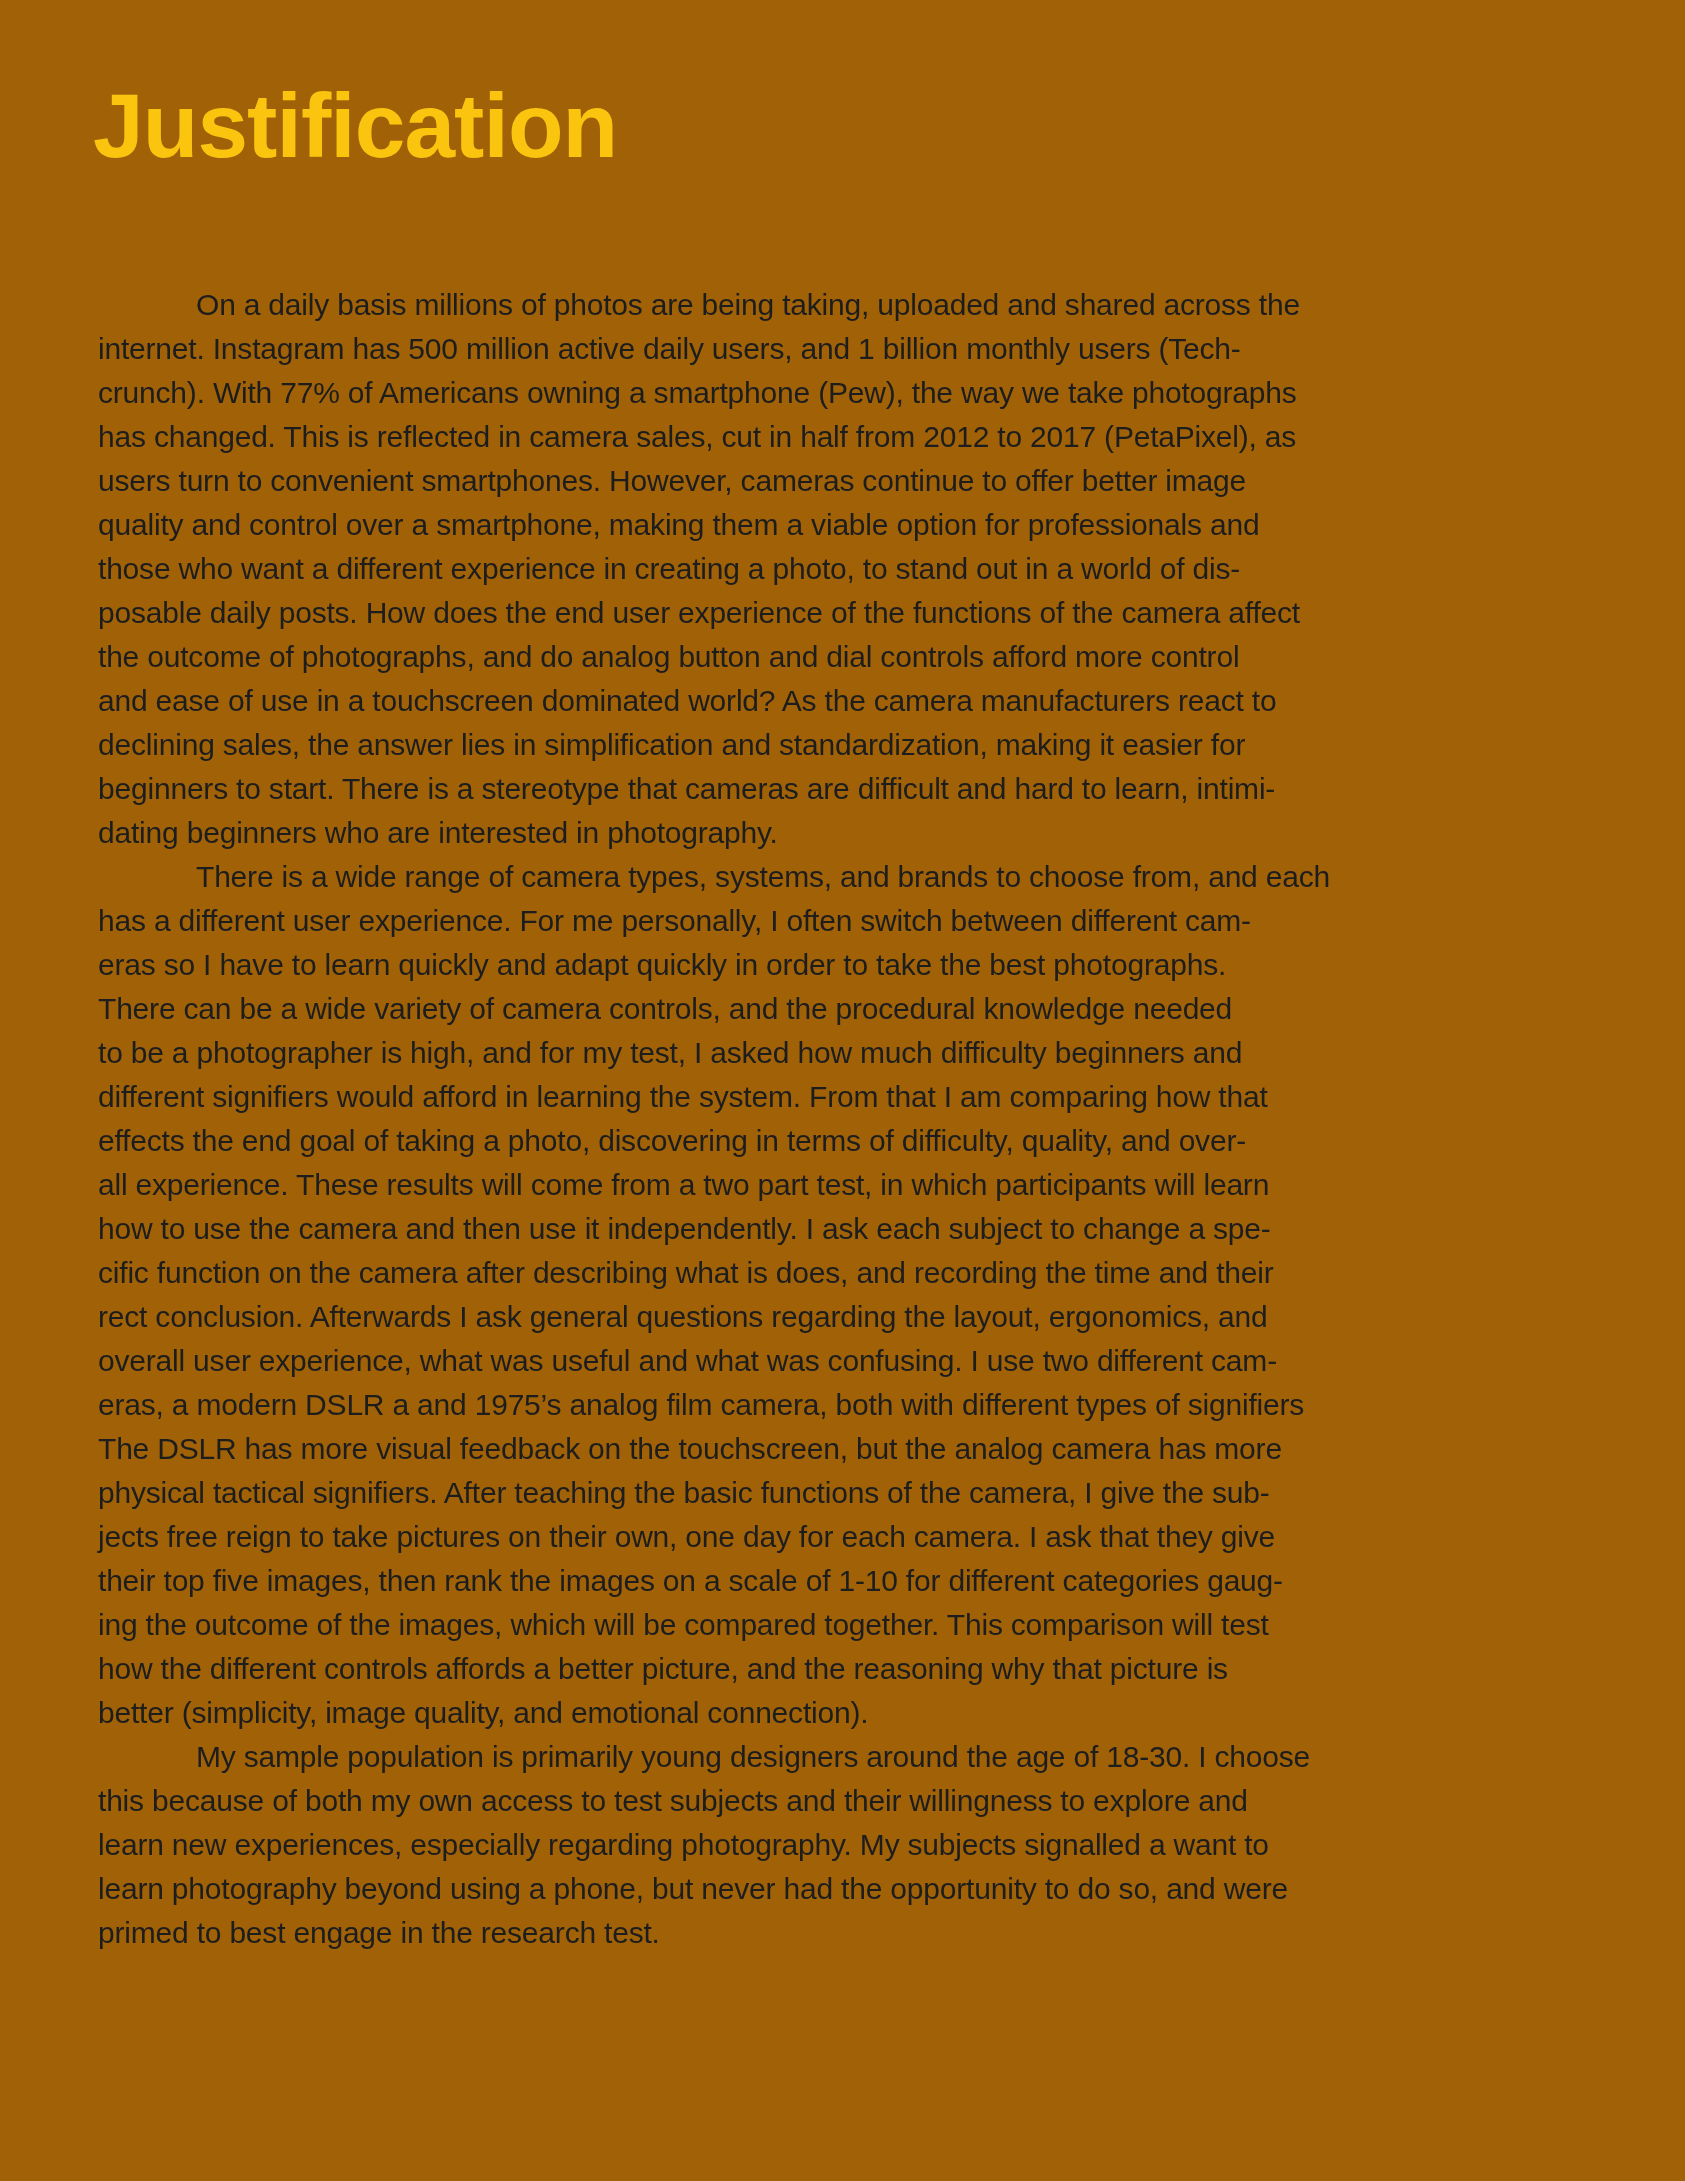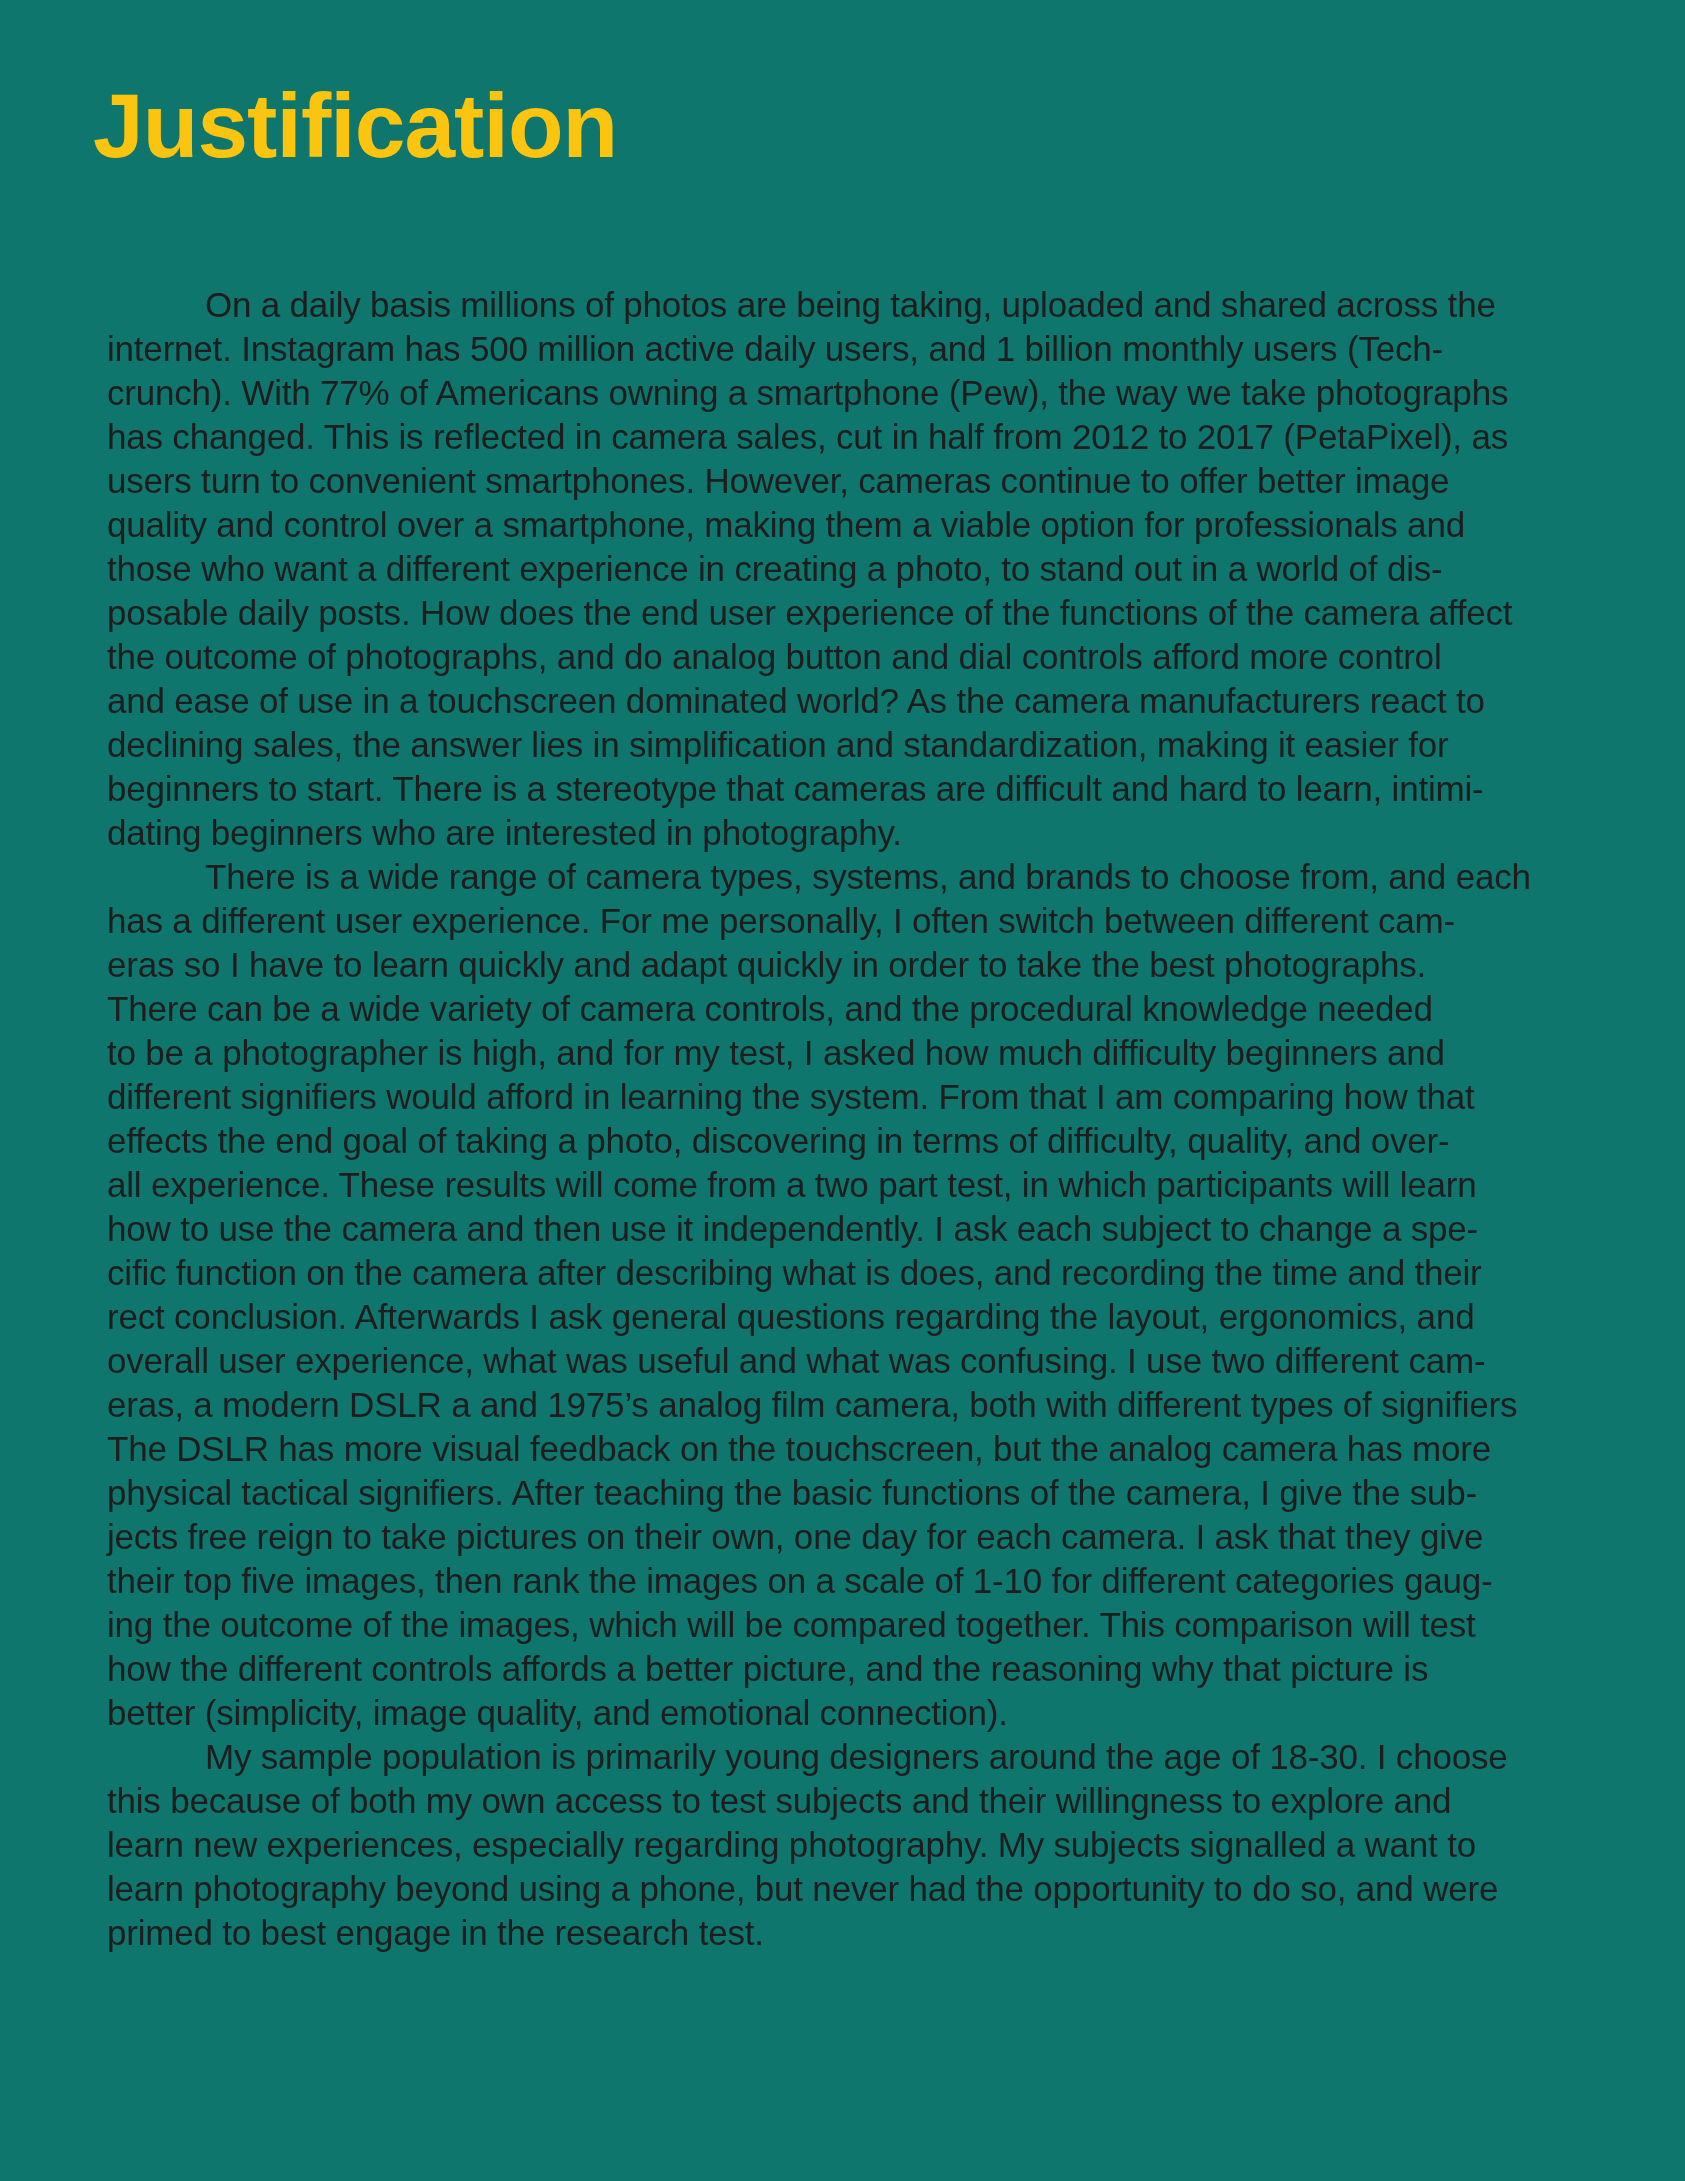"Justification" .page { background: #0f766e -> #a16207 }
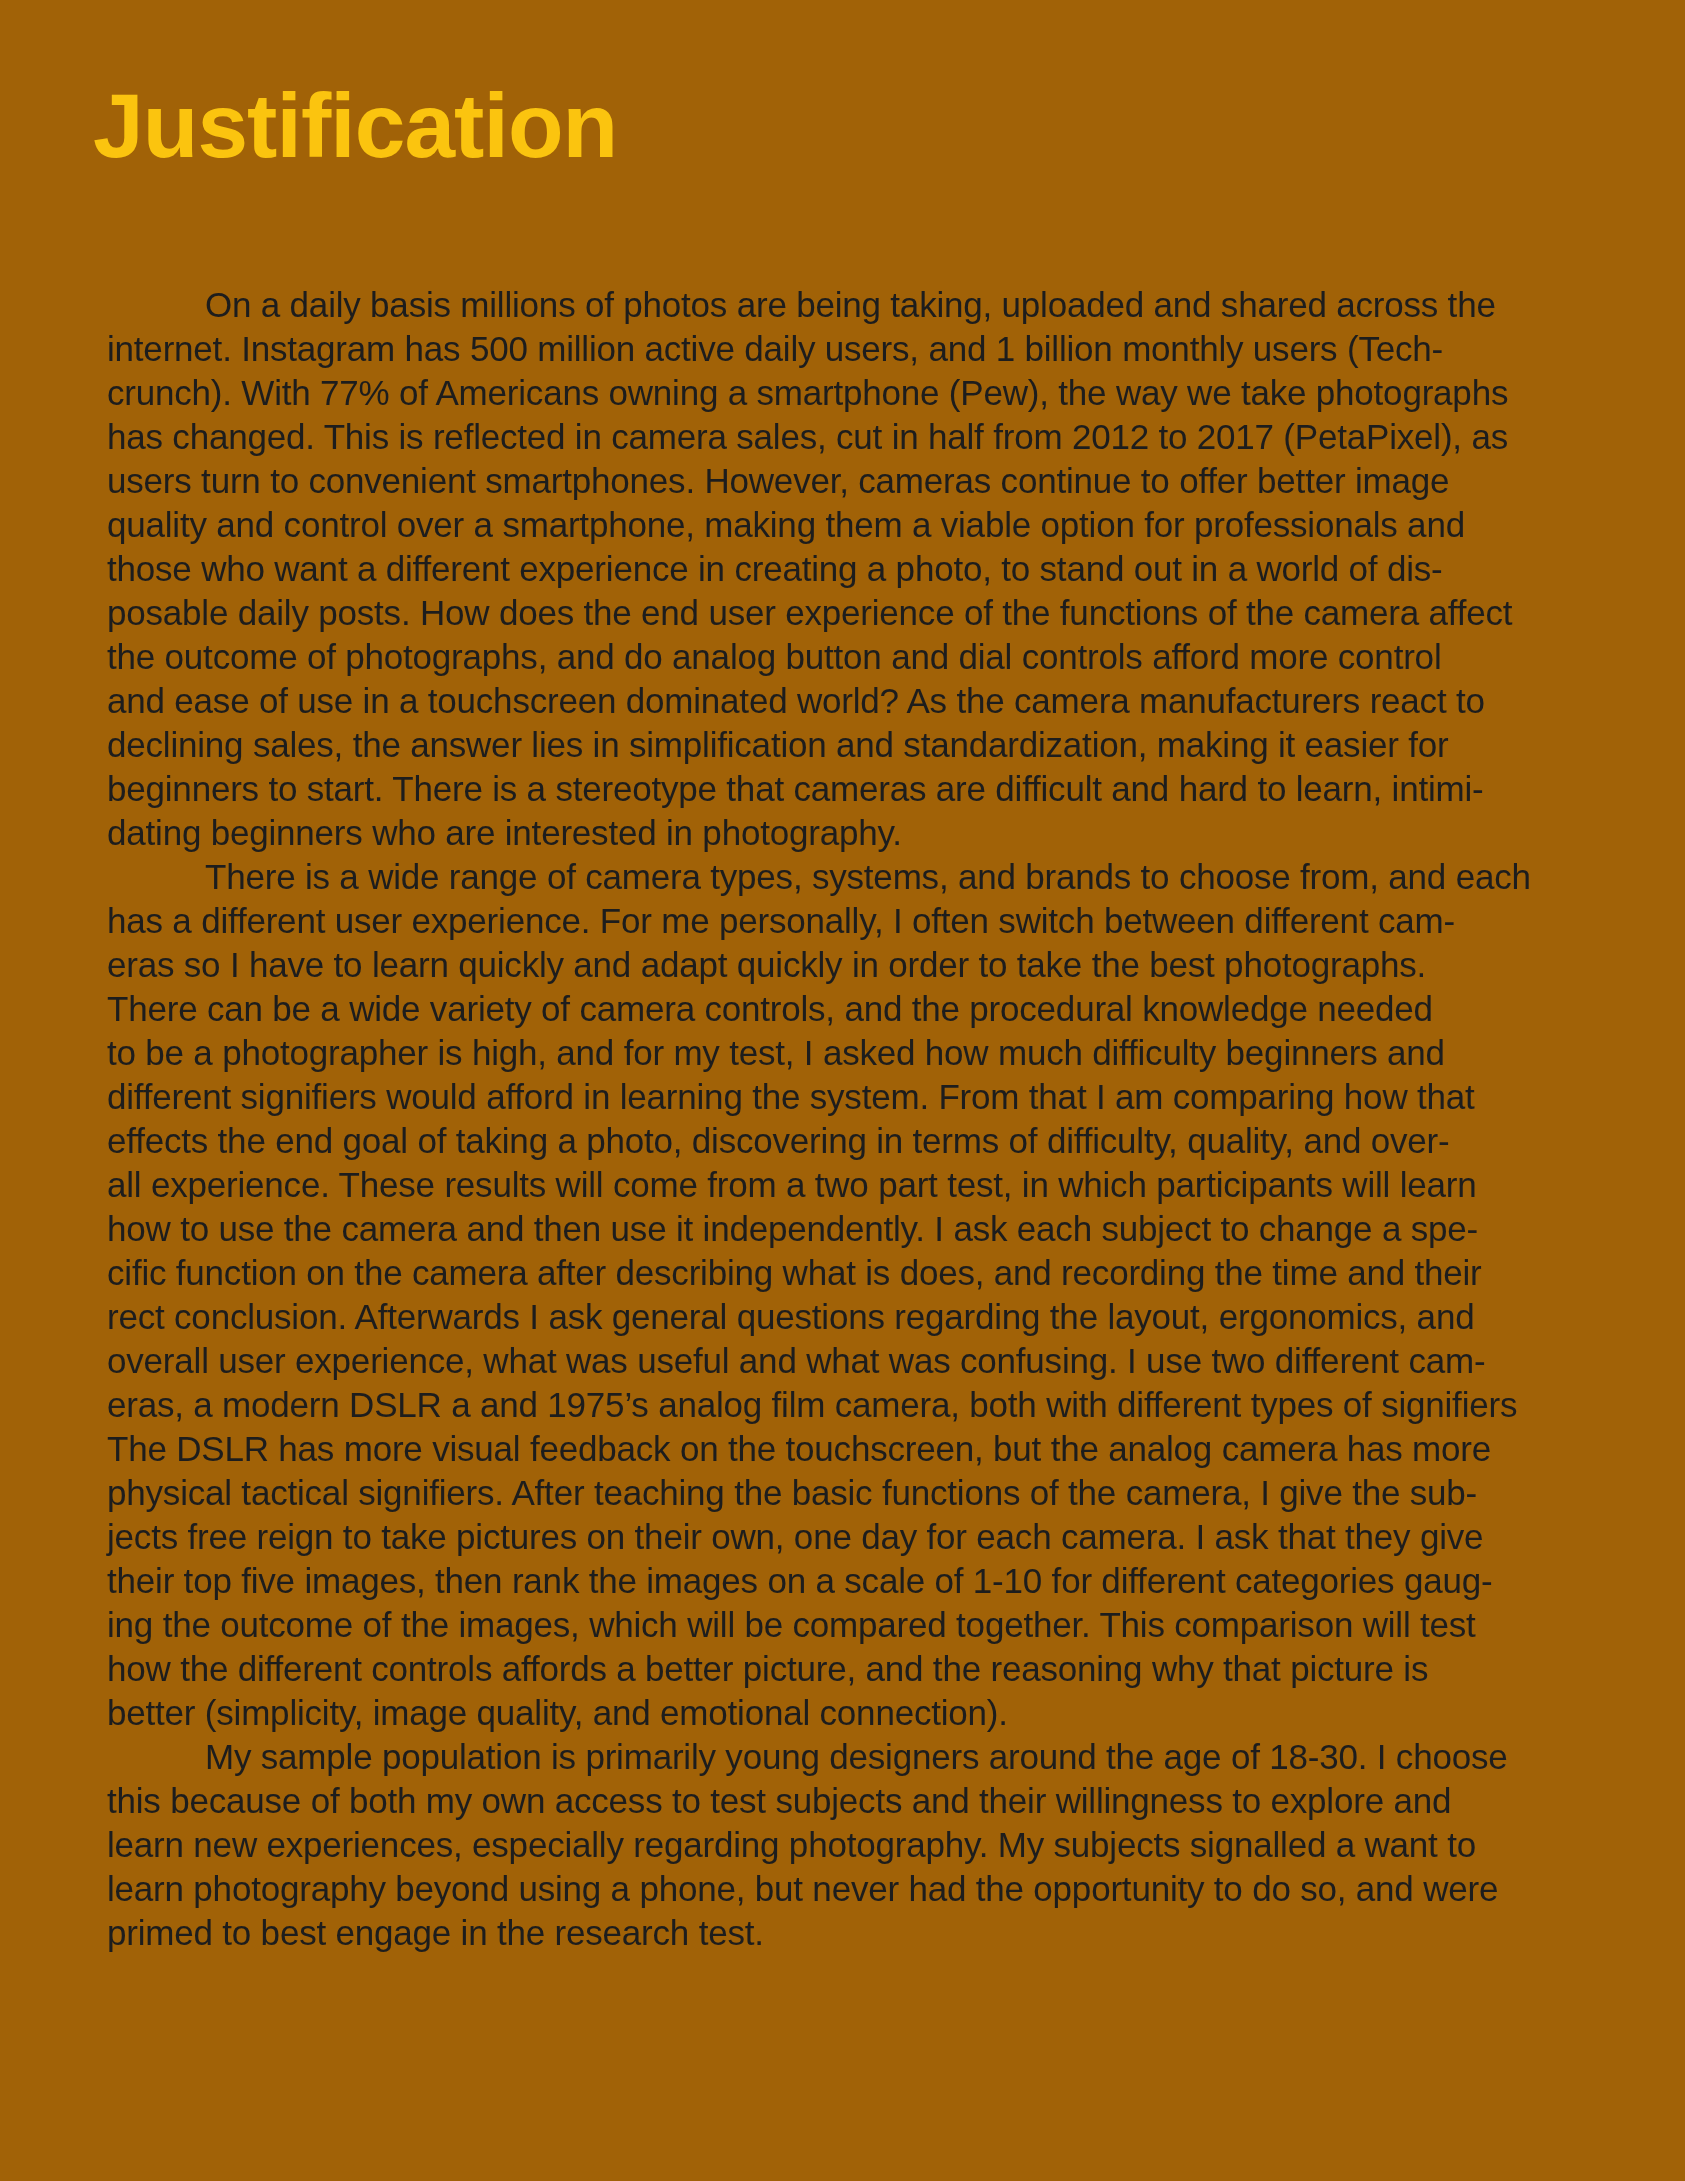"On a daily basis millions" .line { font-size: 35px -> 30px; margin-left: 9px -> none }
